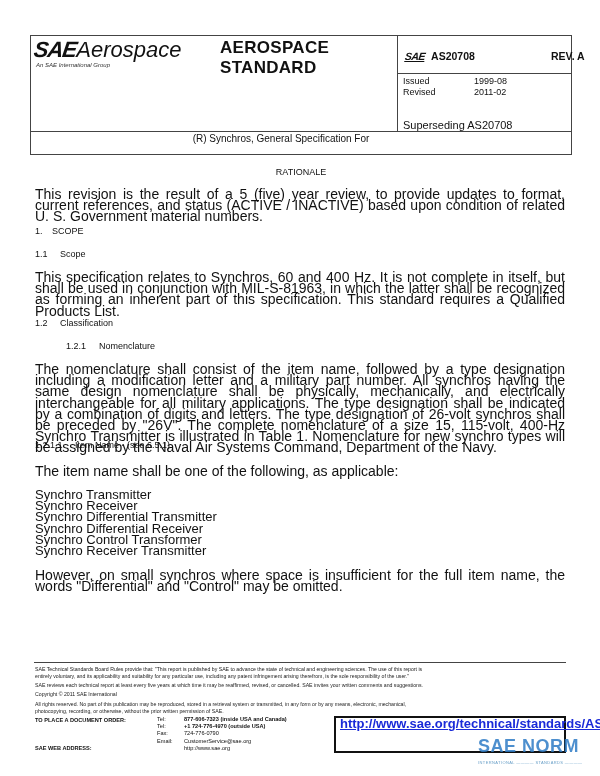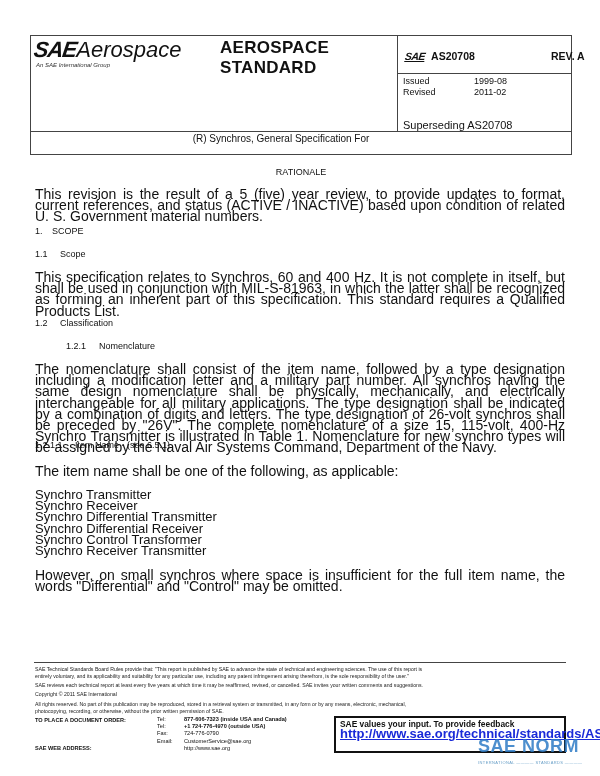"SAE values your input. To" div { html: <div>SAE values your input. To provide feedback</div> -> none }
